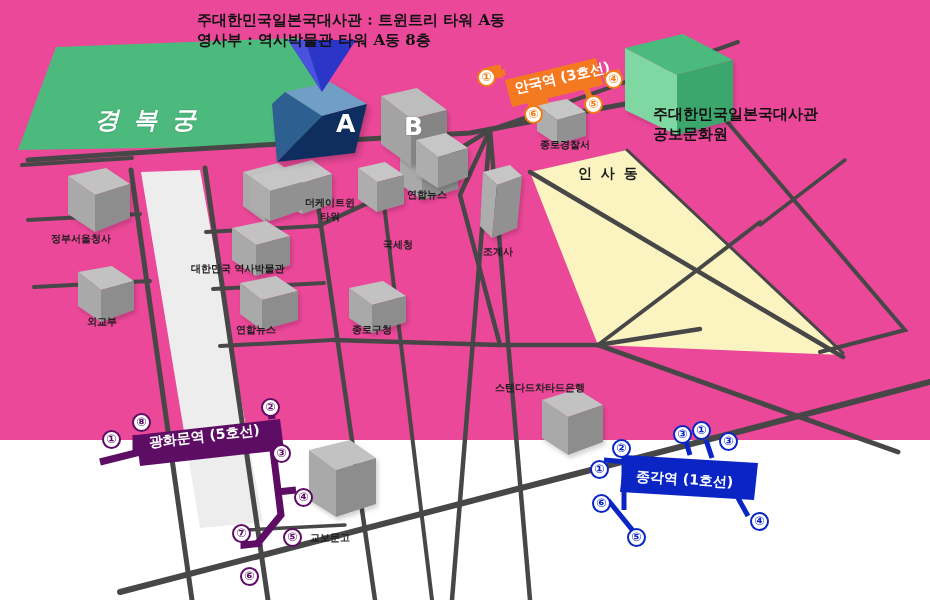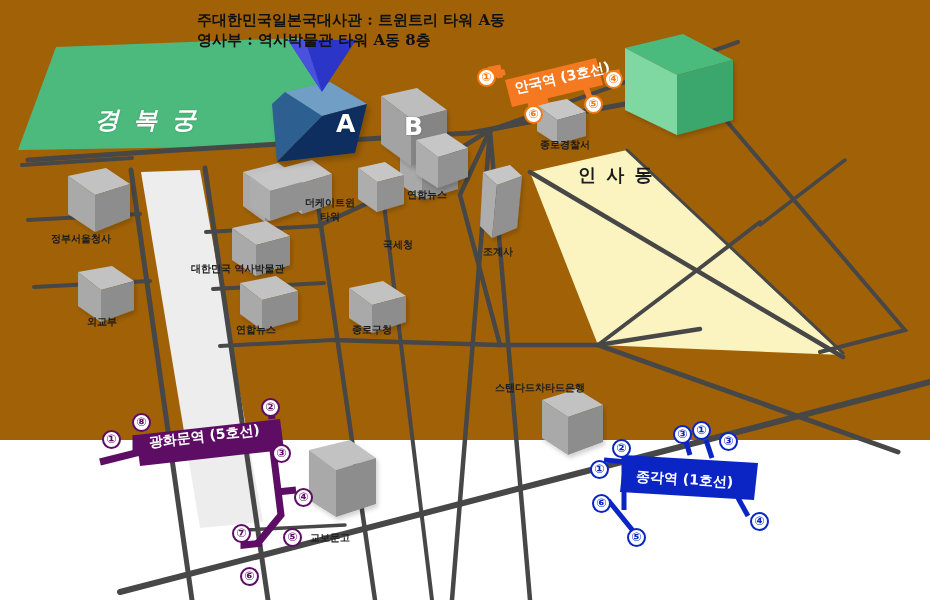"주대한민국일본국대사관 : 트윈트리 타워 A동" #map-root { background: #a16207 -> #ec4899 }
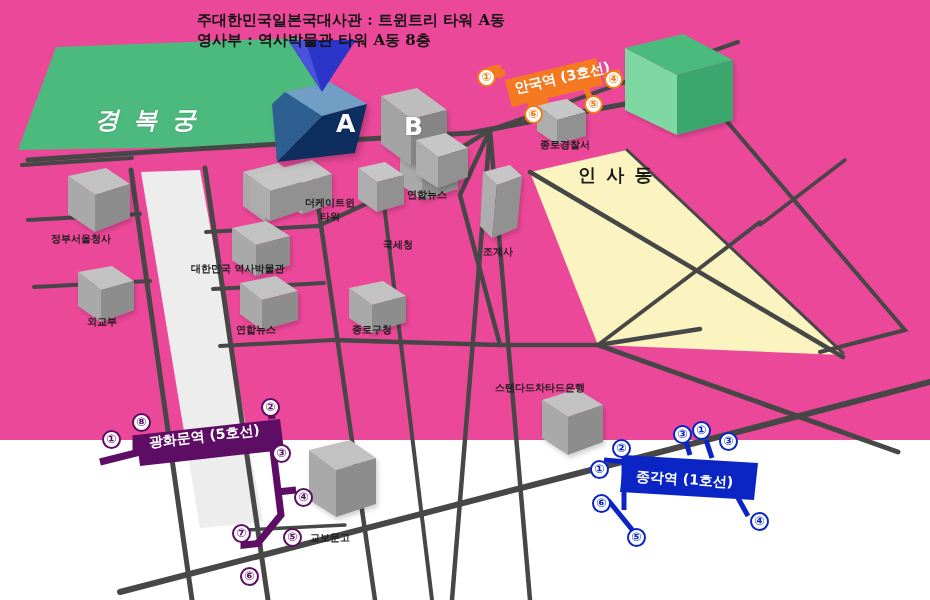"주대한민국일본국대사관" div.hdr { html: none -> <div> <div>주대한민국일본국대사관</div> <div>공보문화원</div> </div> }
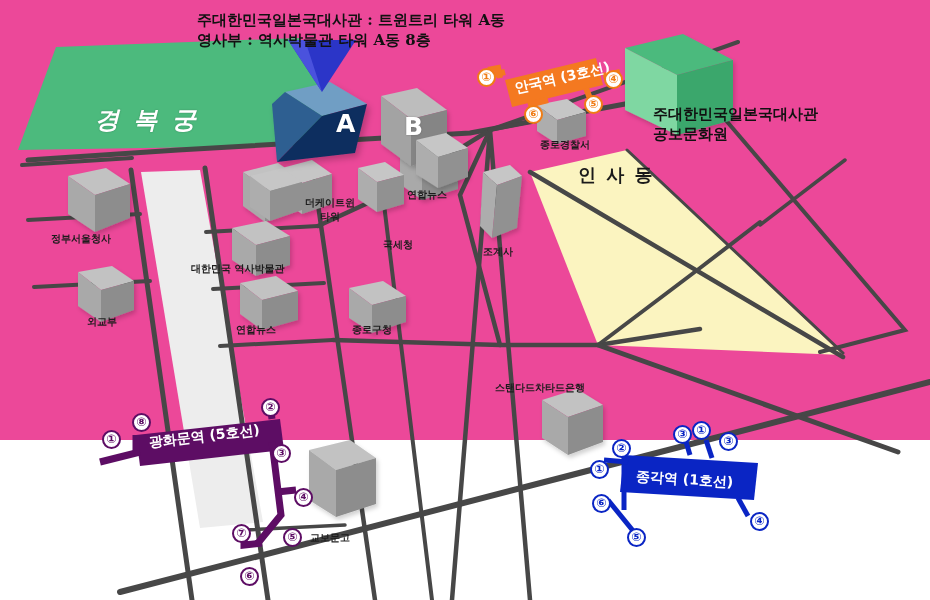"인 사 동" div.lbl { font-size: 18px -> 14px }
